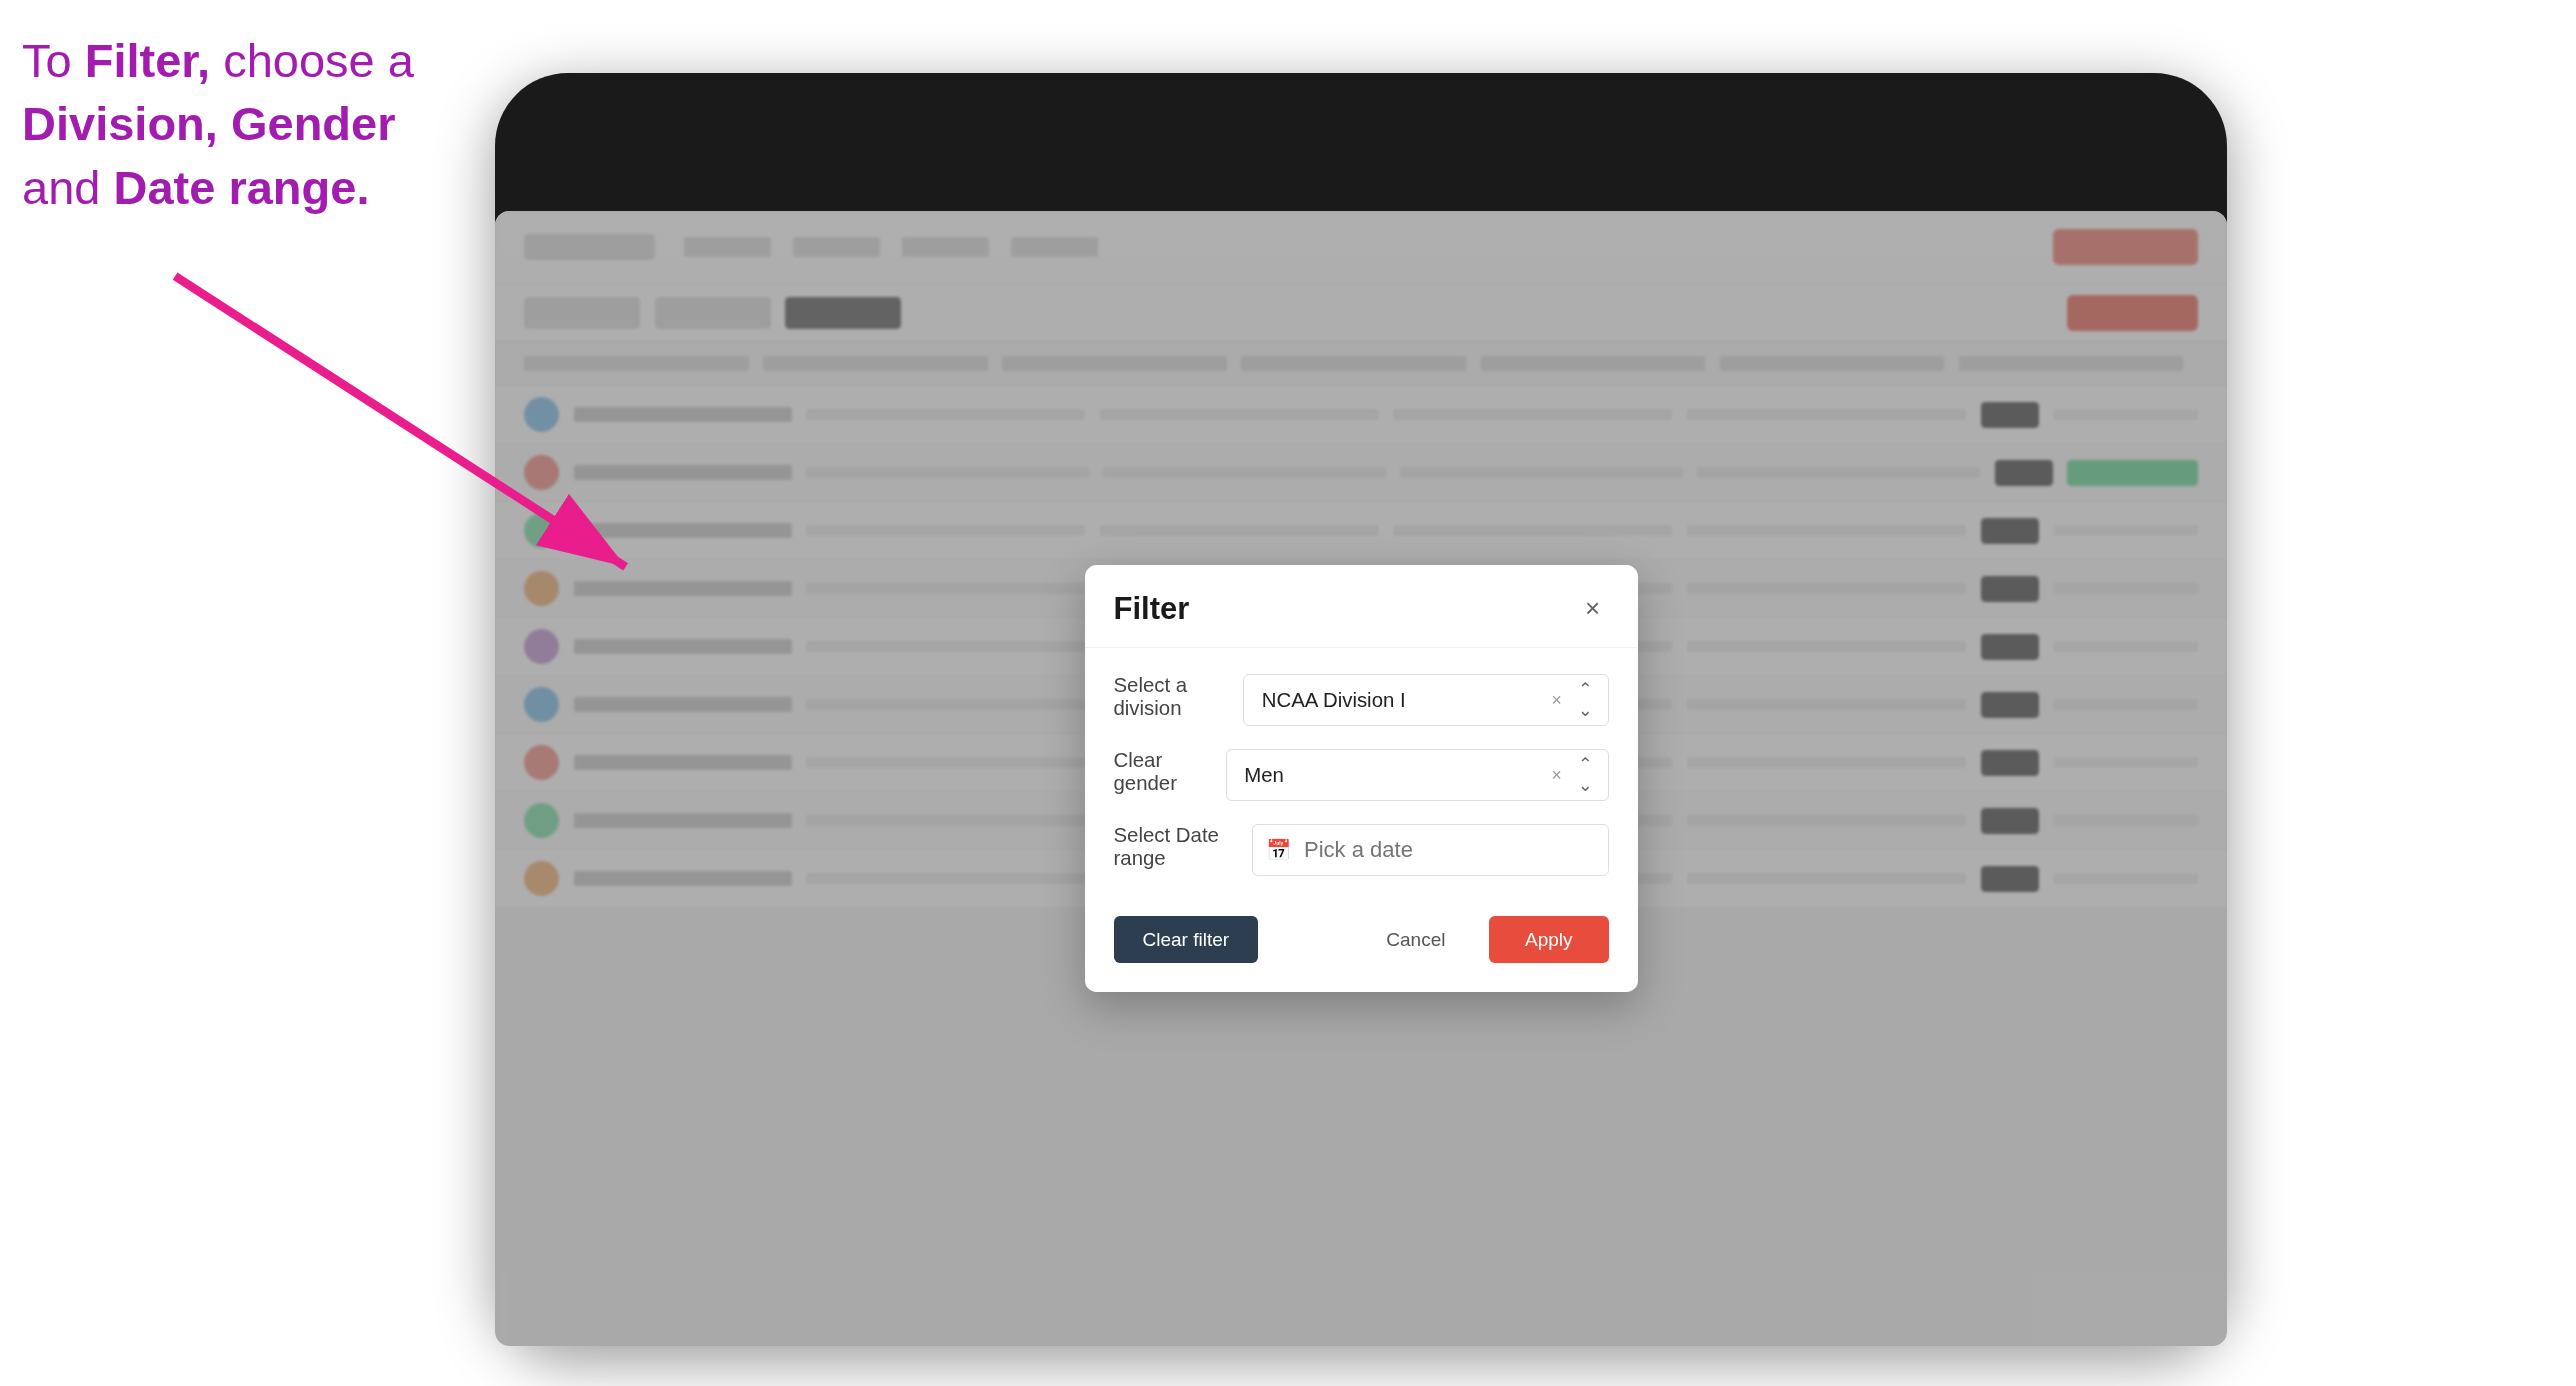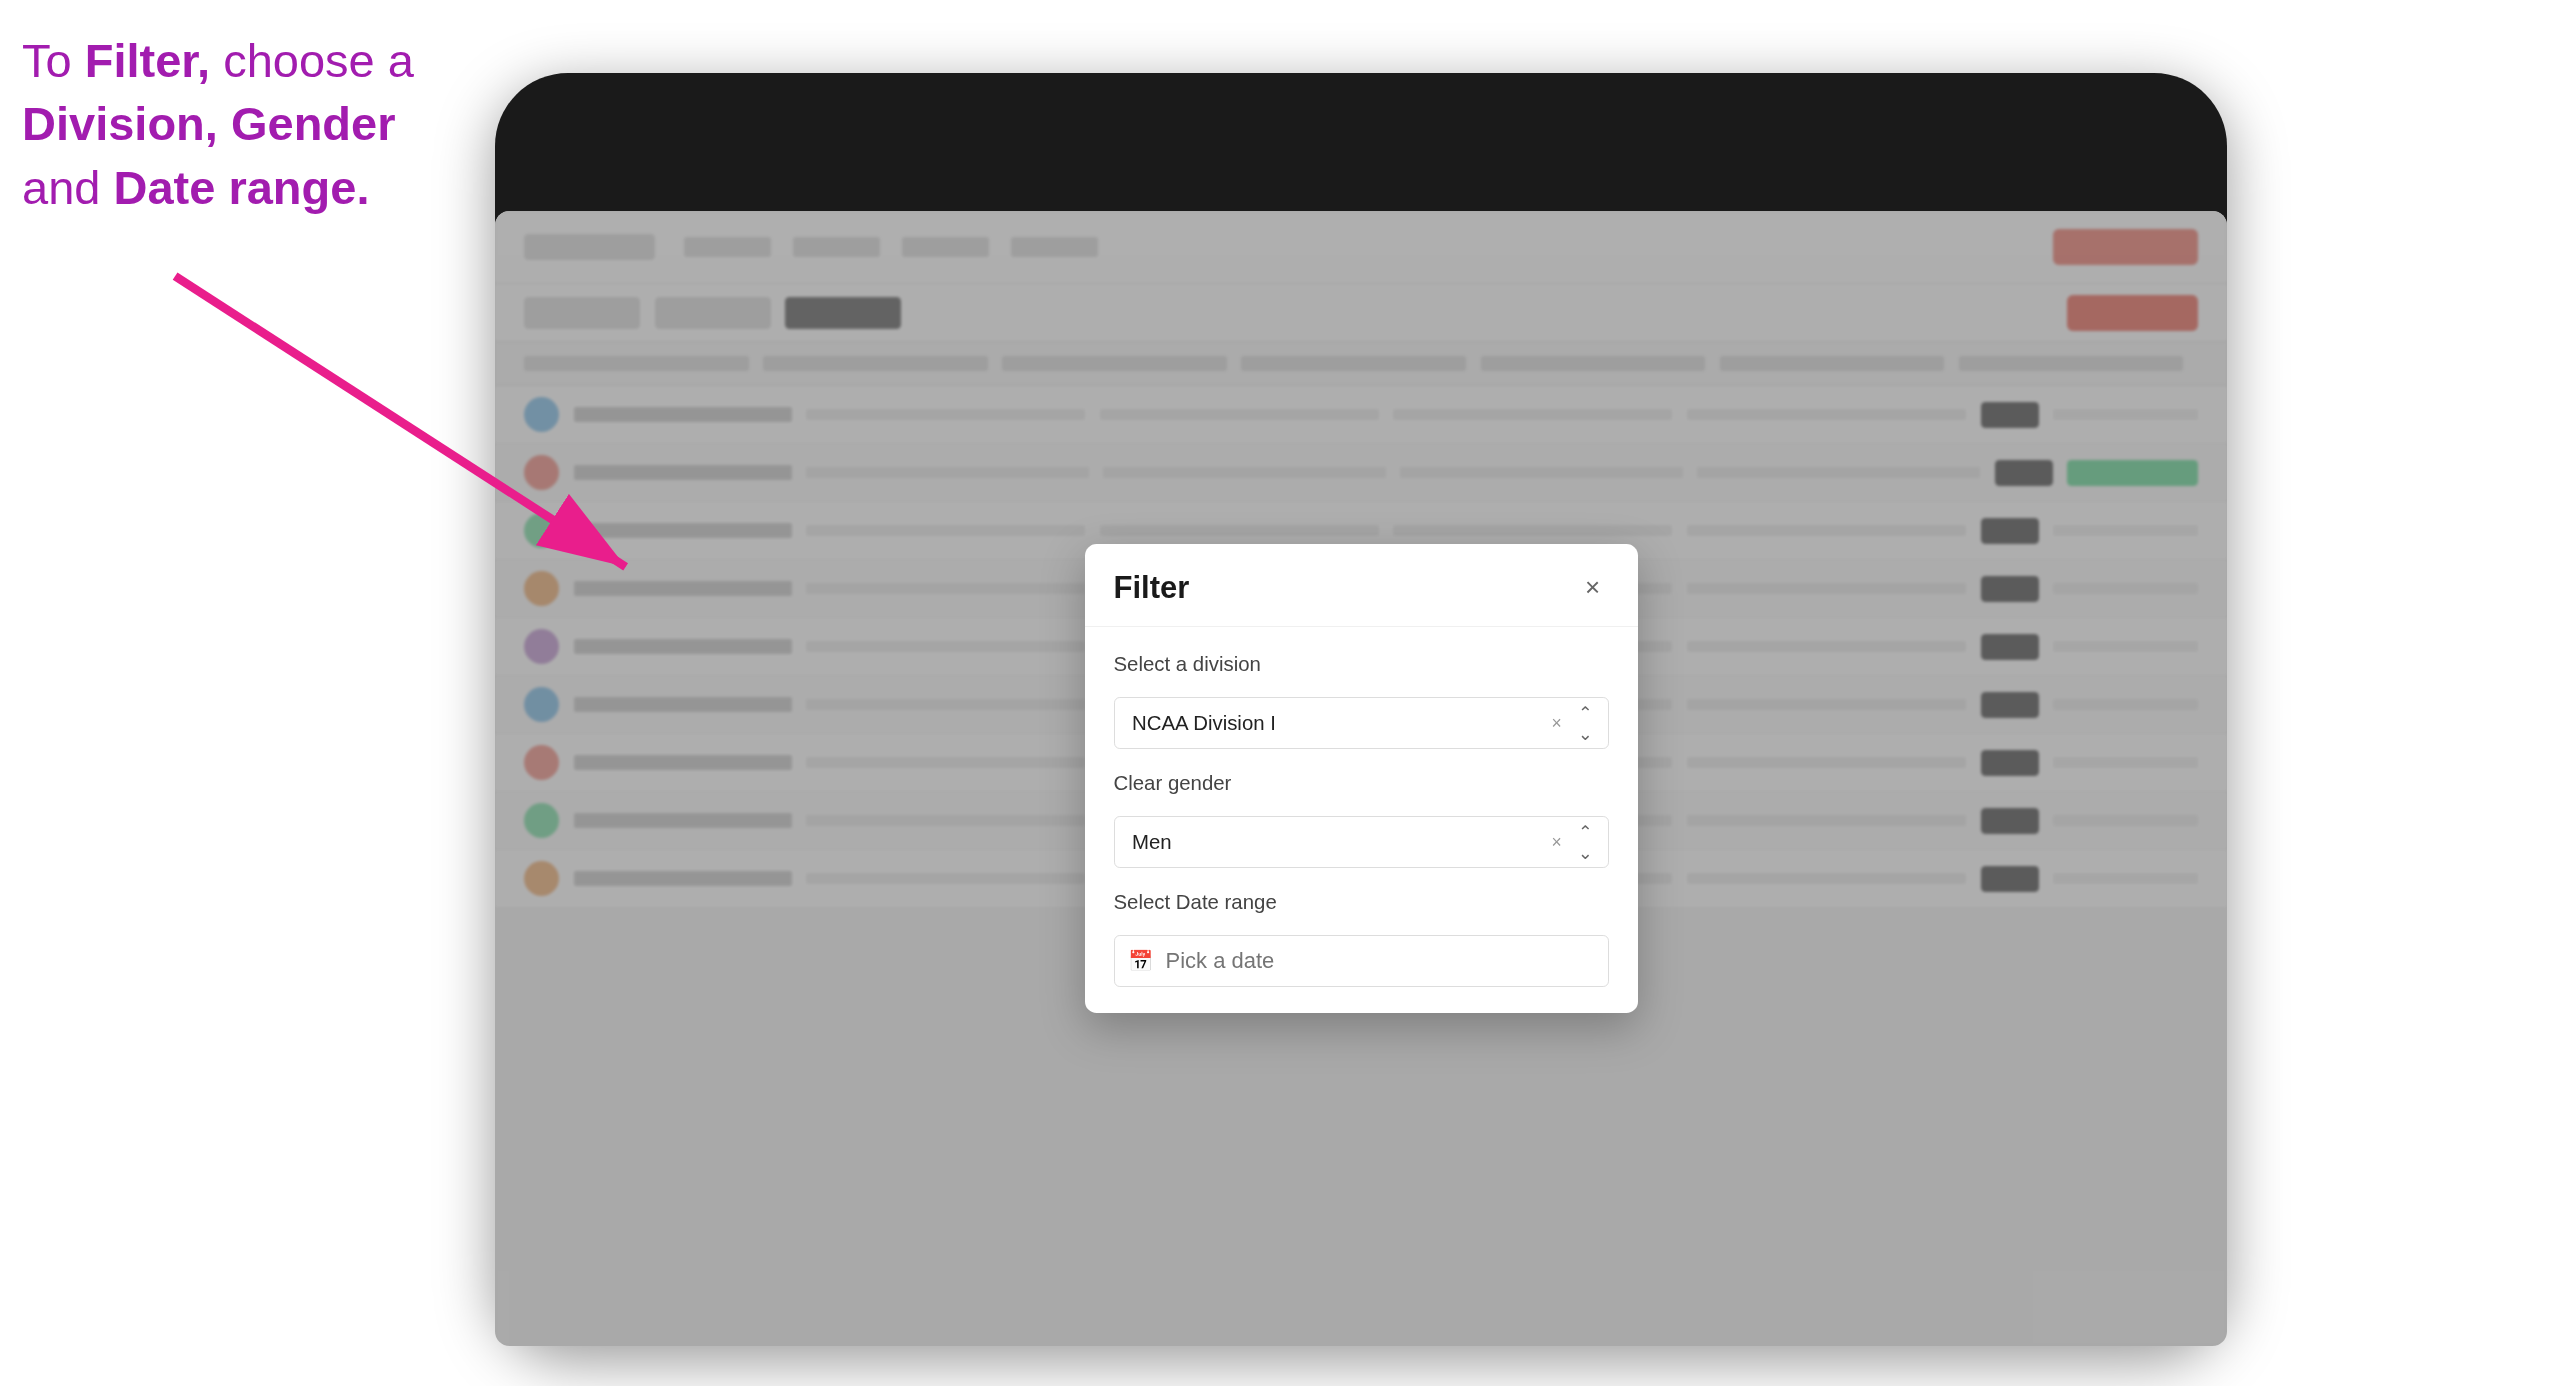"Select a division" .form-group { flex-direction: column -> row }
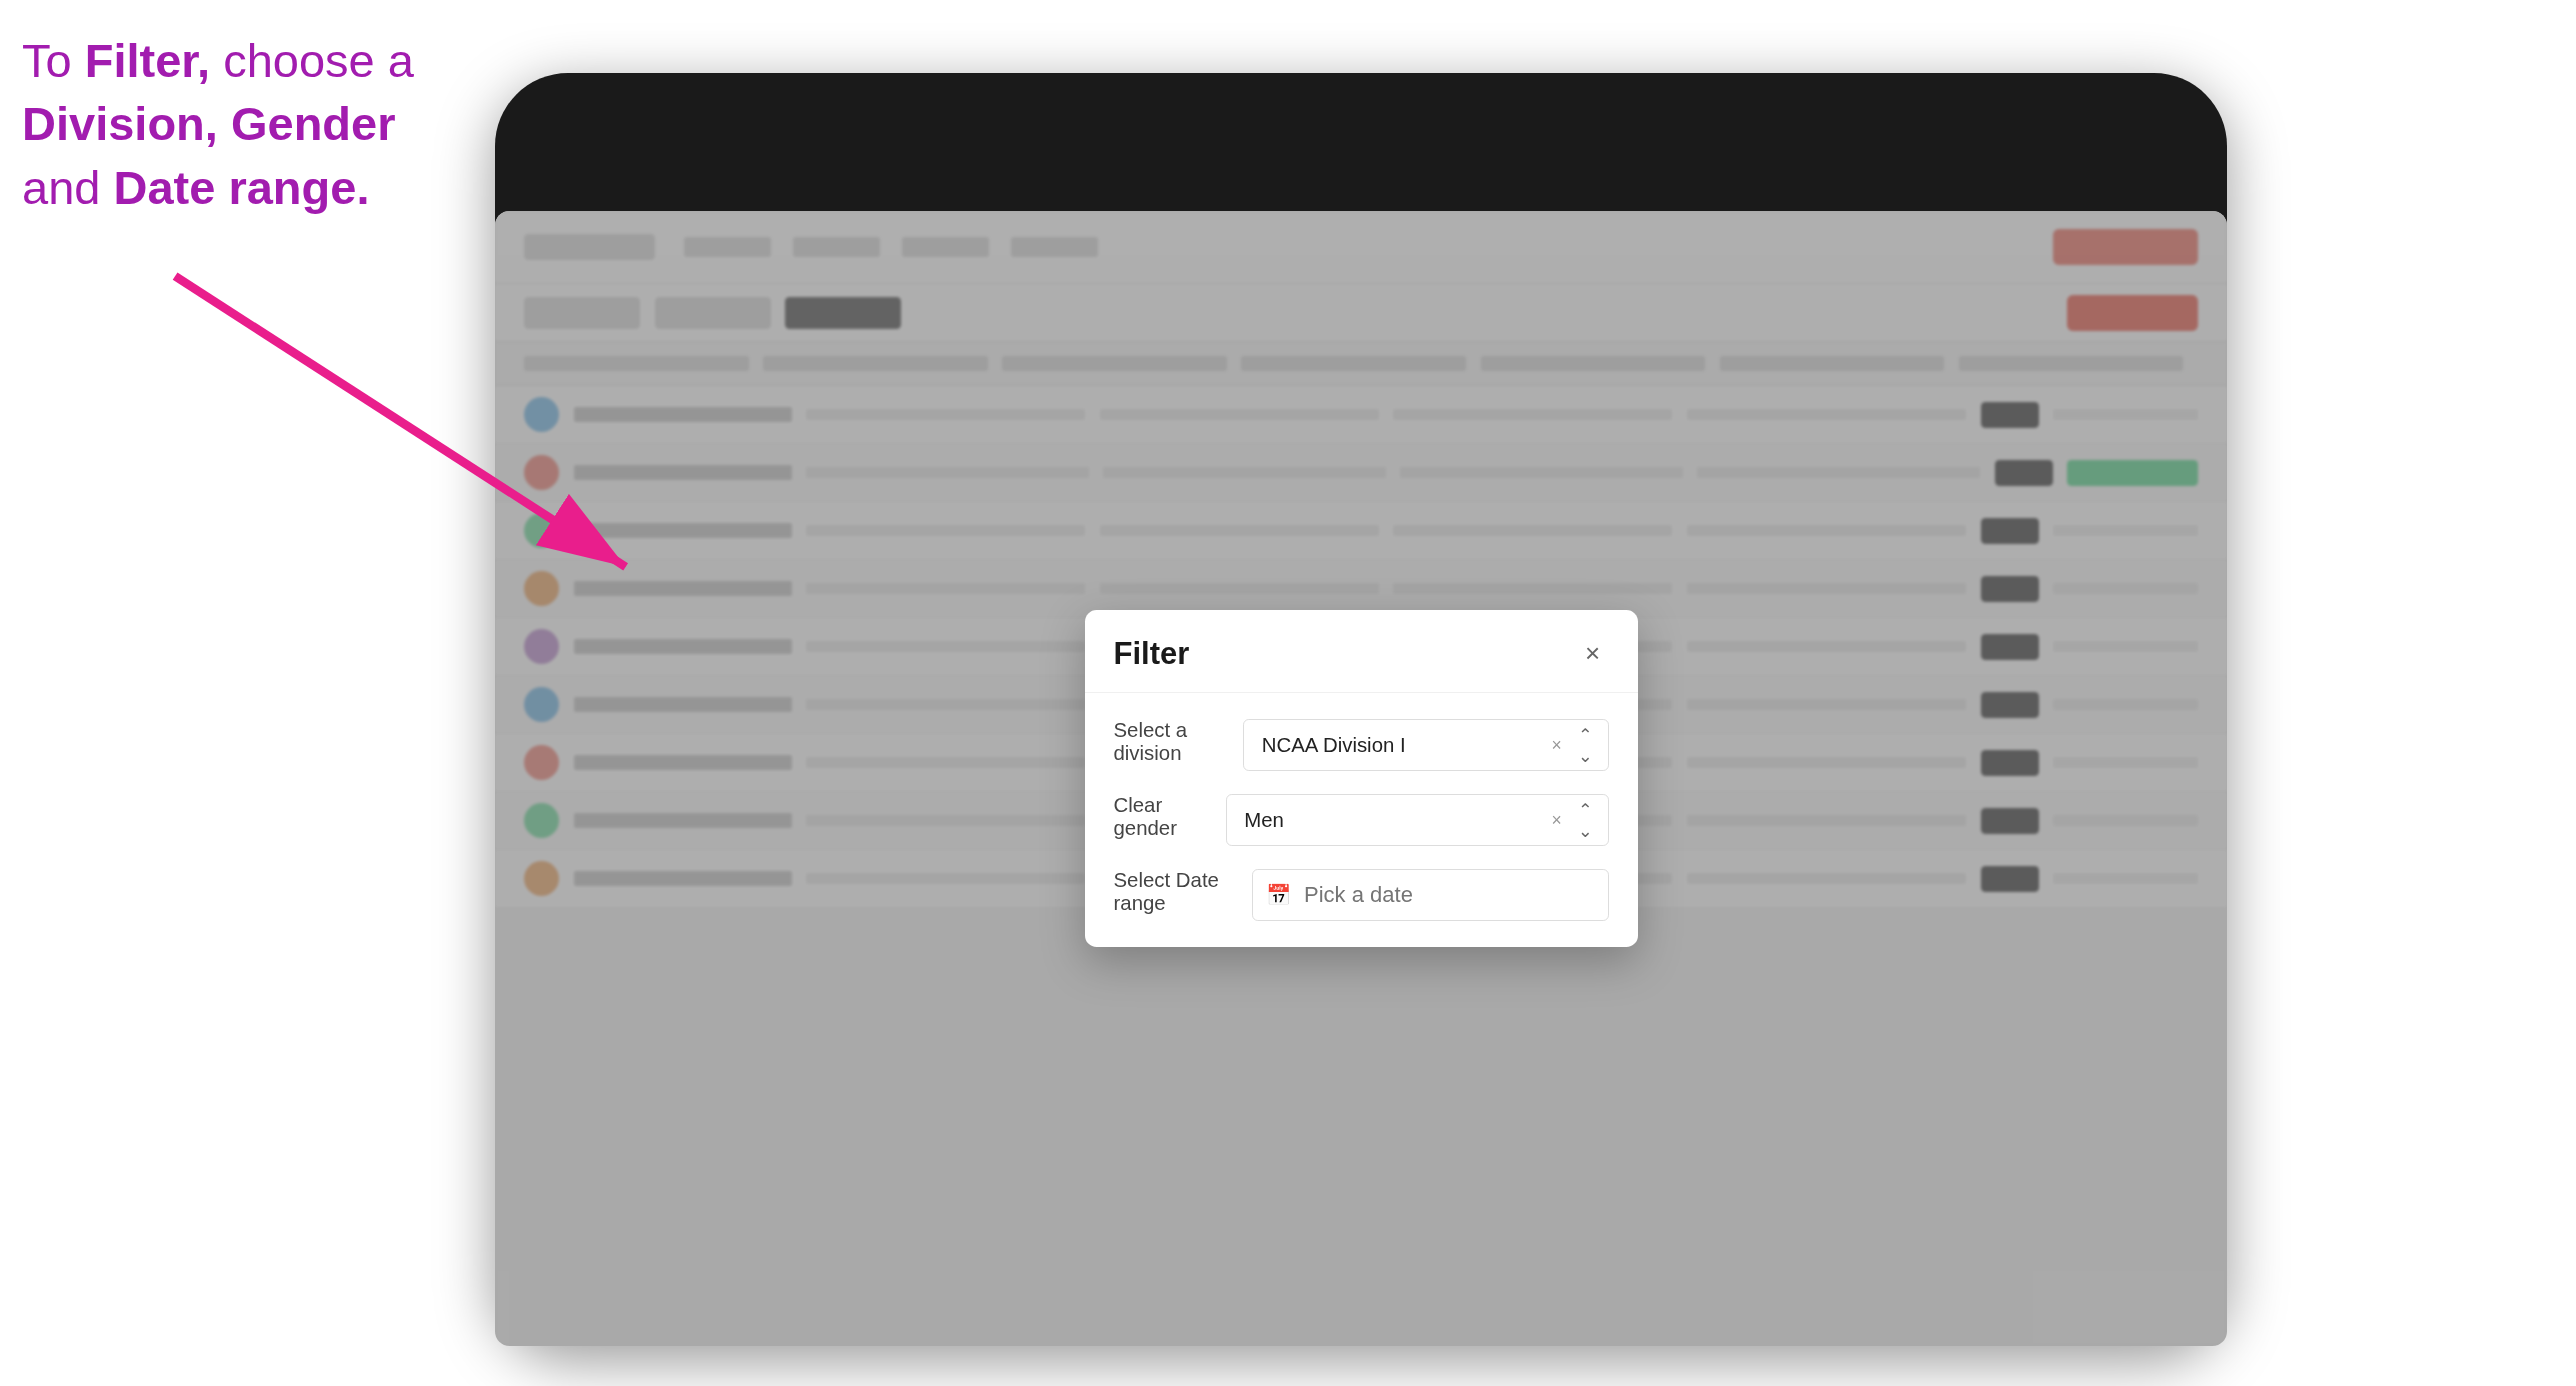"Clear filter" div.modal-footer { html: none -> <div> <button>Clear filter</button> <div> <button>Cancel</button> <button>Apply</button> </div> </div> }
